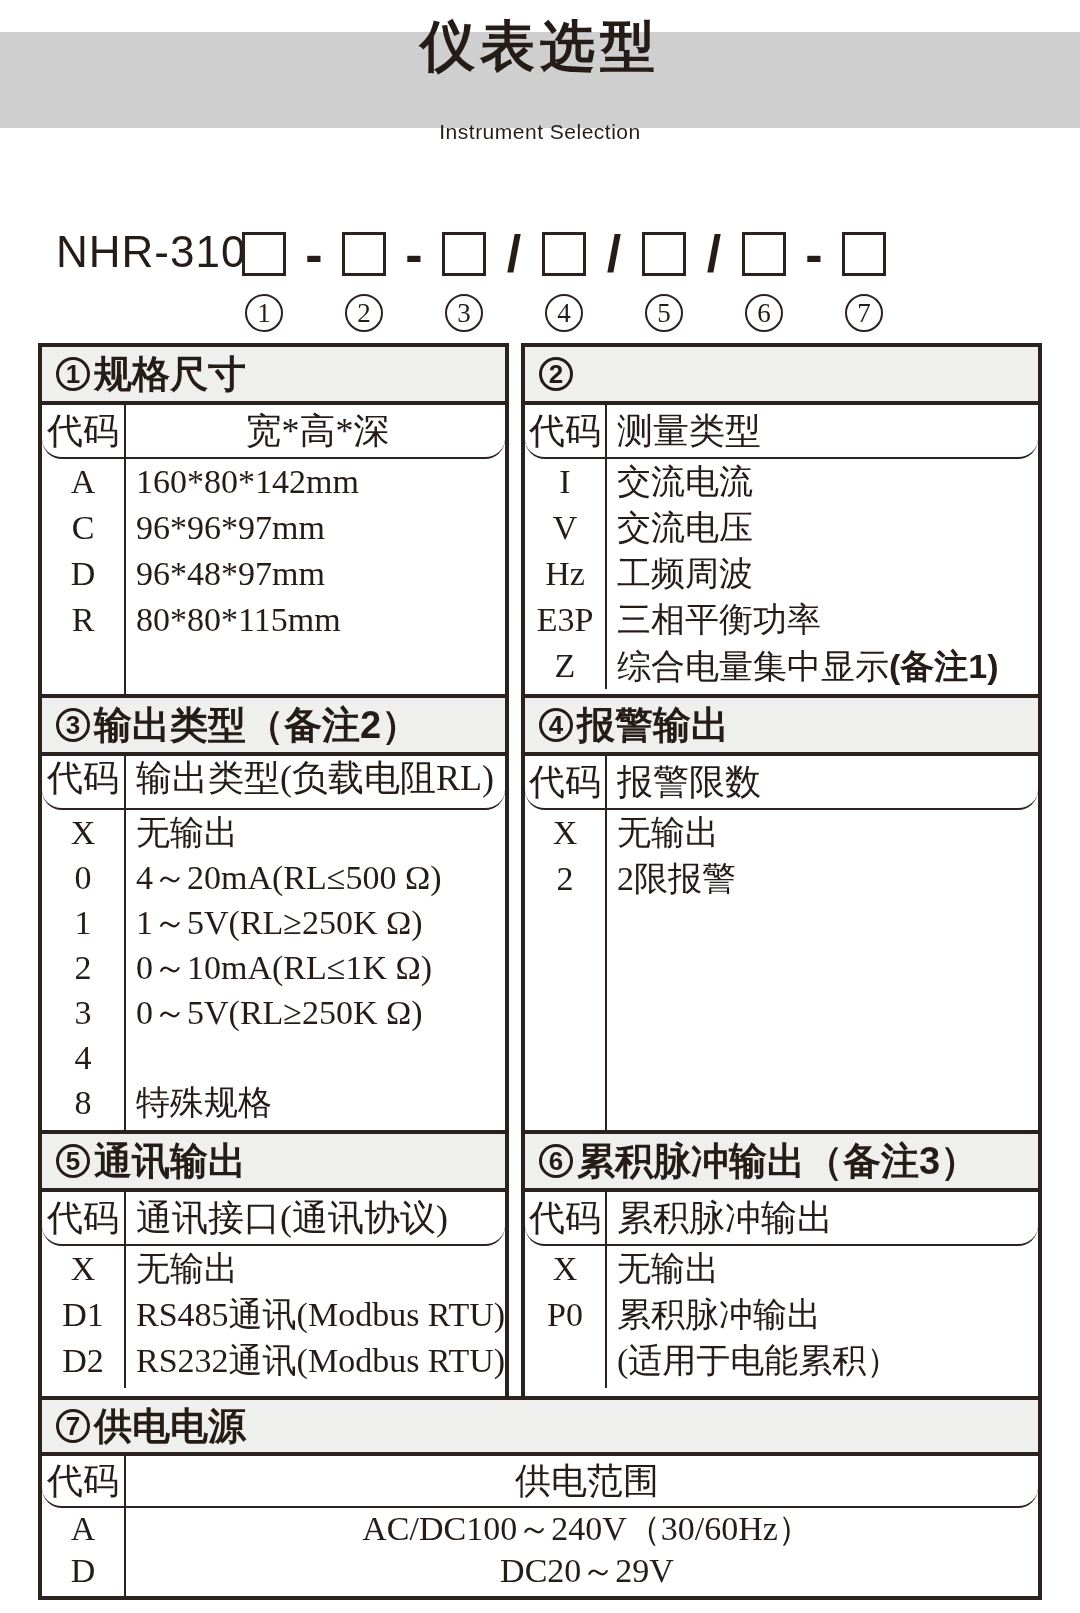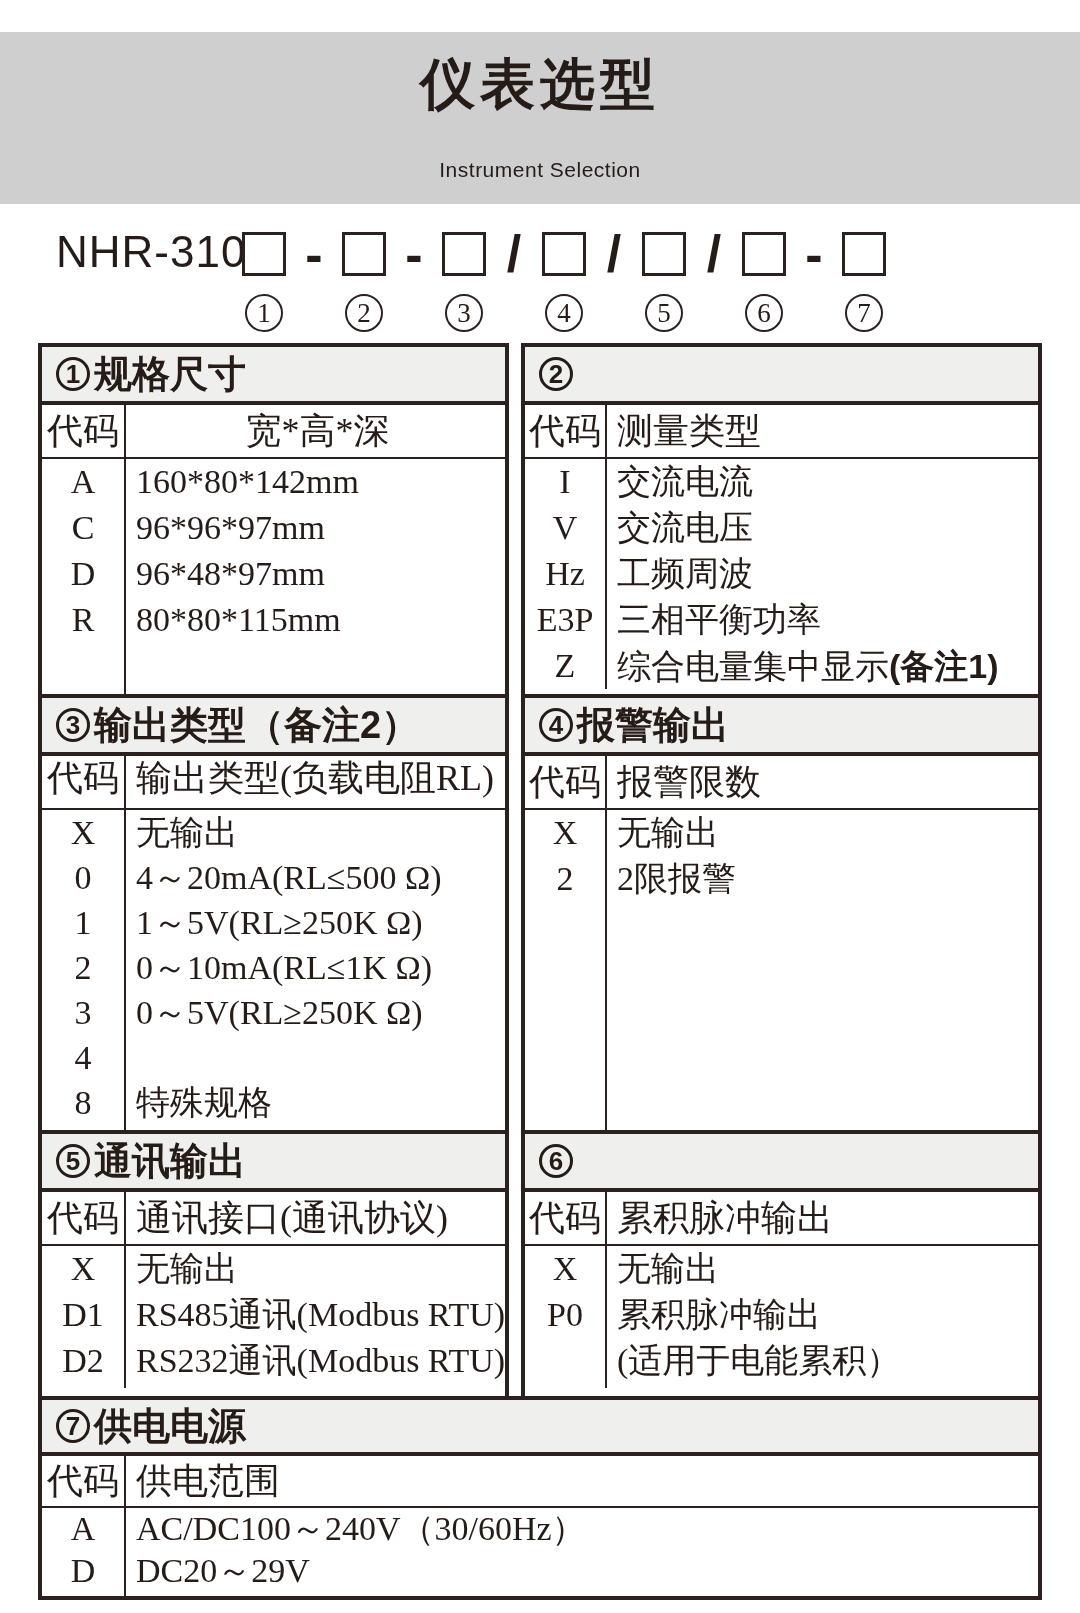"仪表选型" .banner { height: 172px -> 96px }
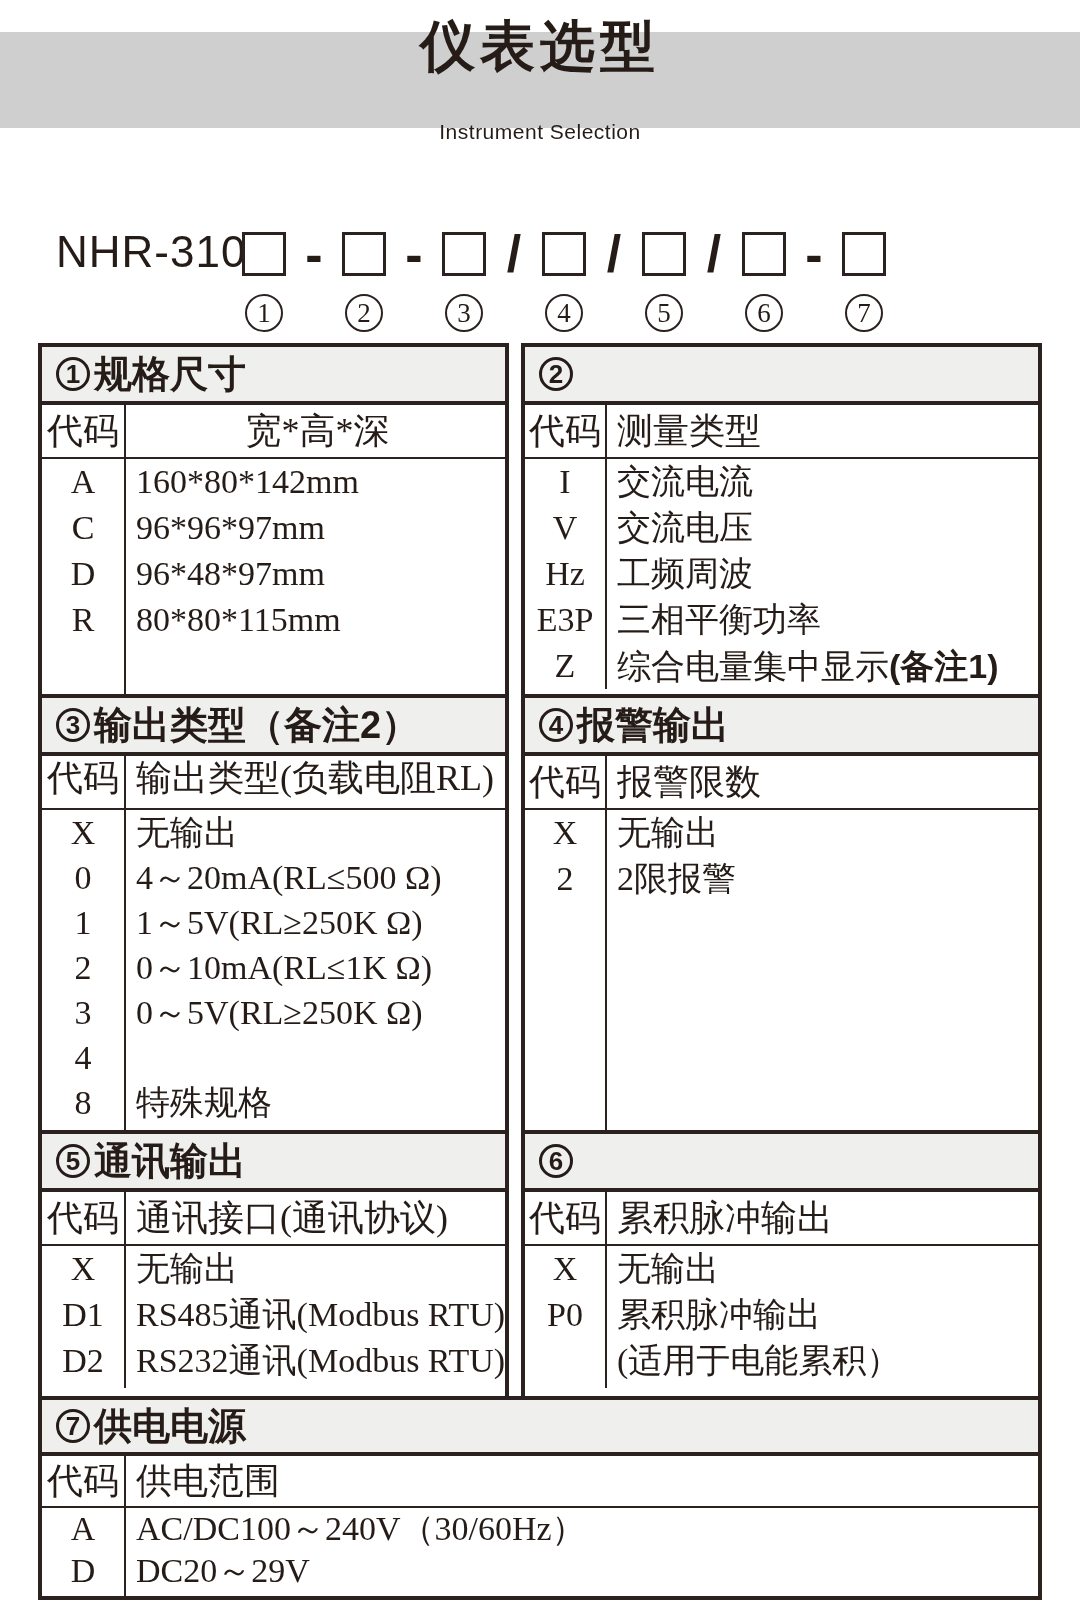"代码" .head-row { border-radius: none -> 20px }
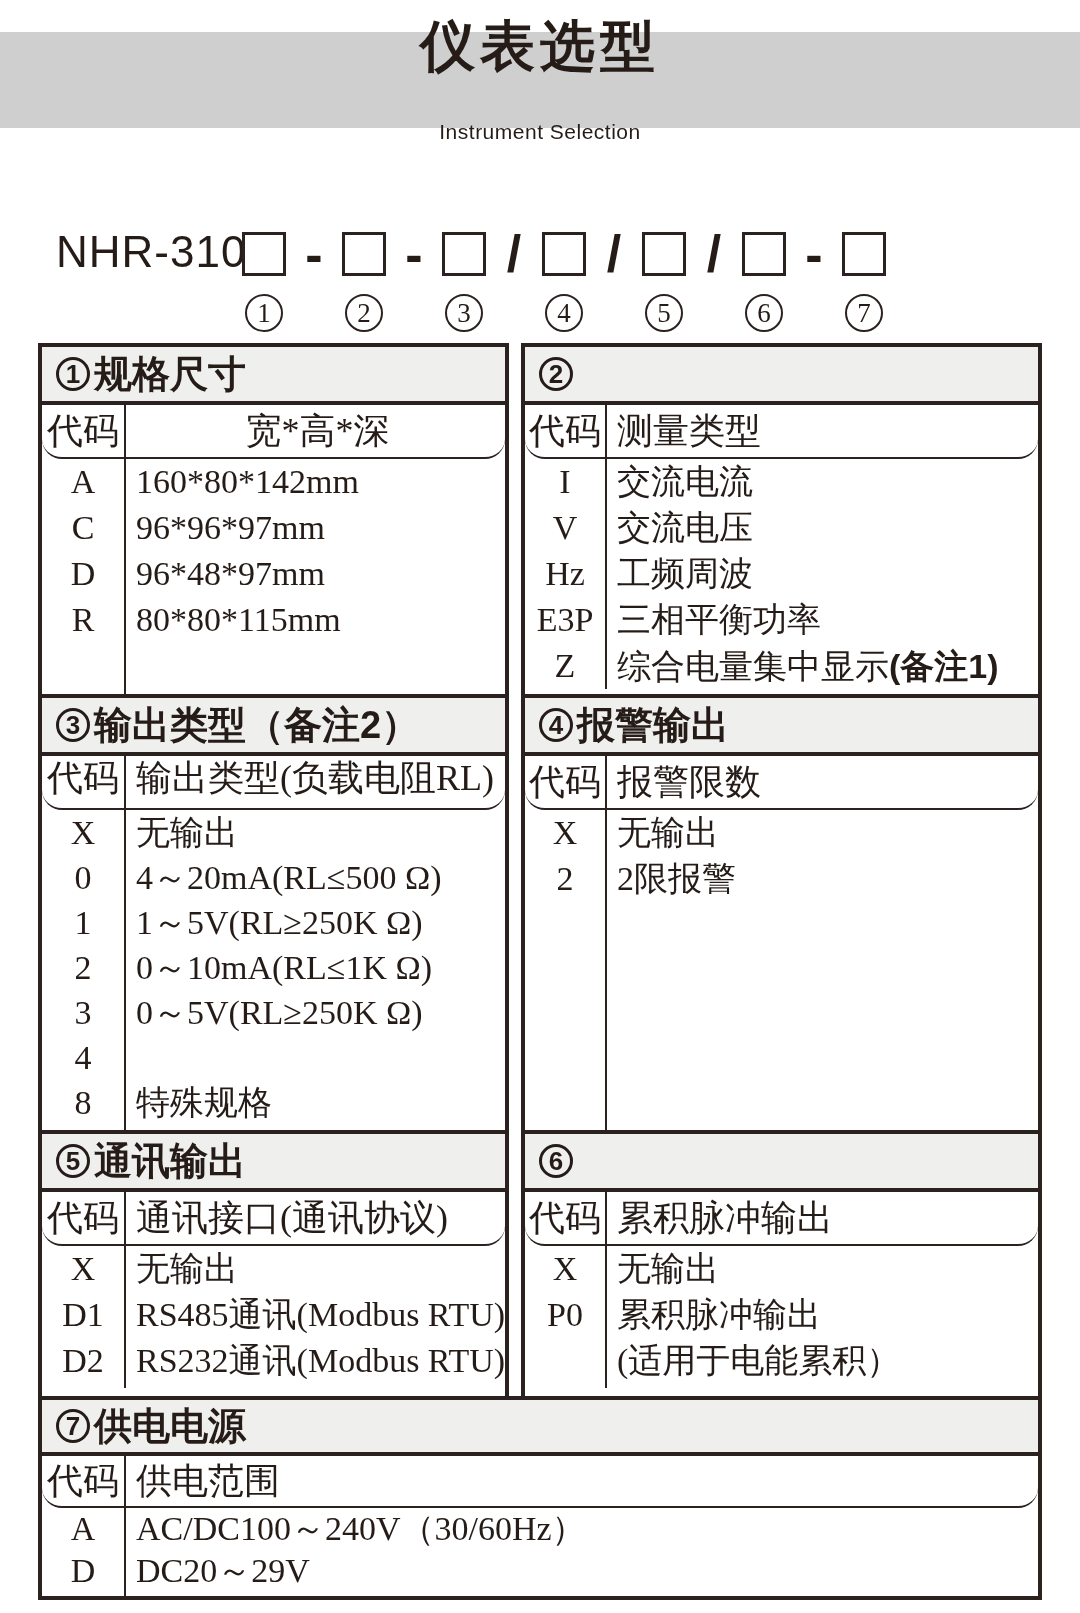"累积脉冲输出（备注3）" span { html: none -> <span>累积脉冲输出（备注3）</span> }
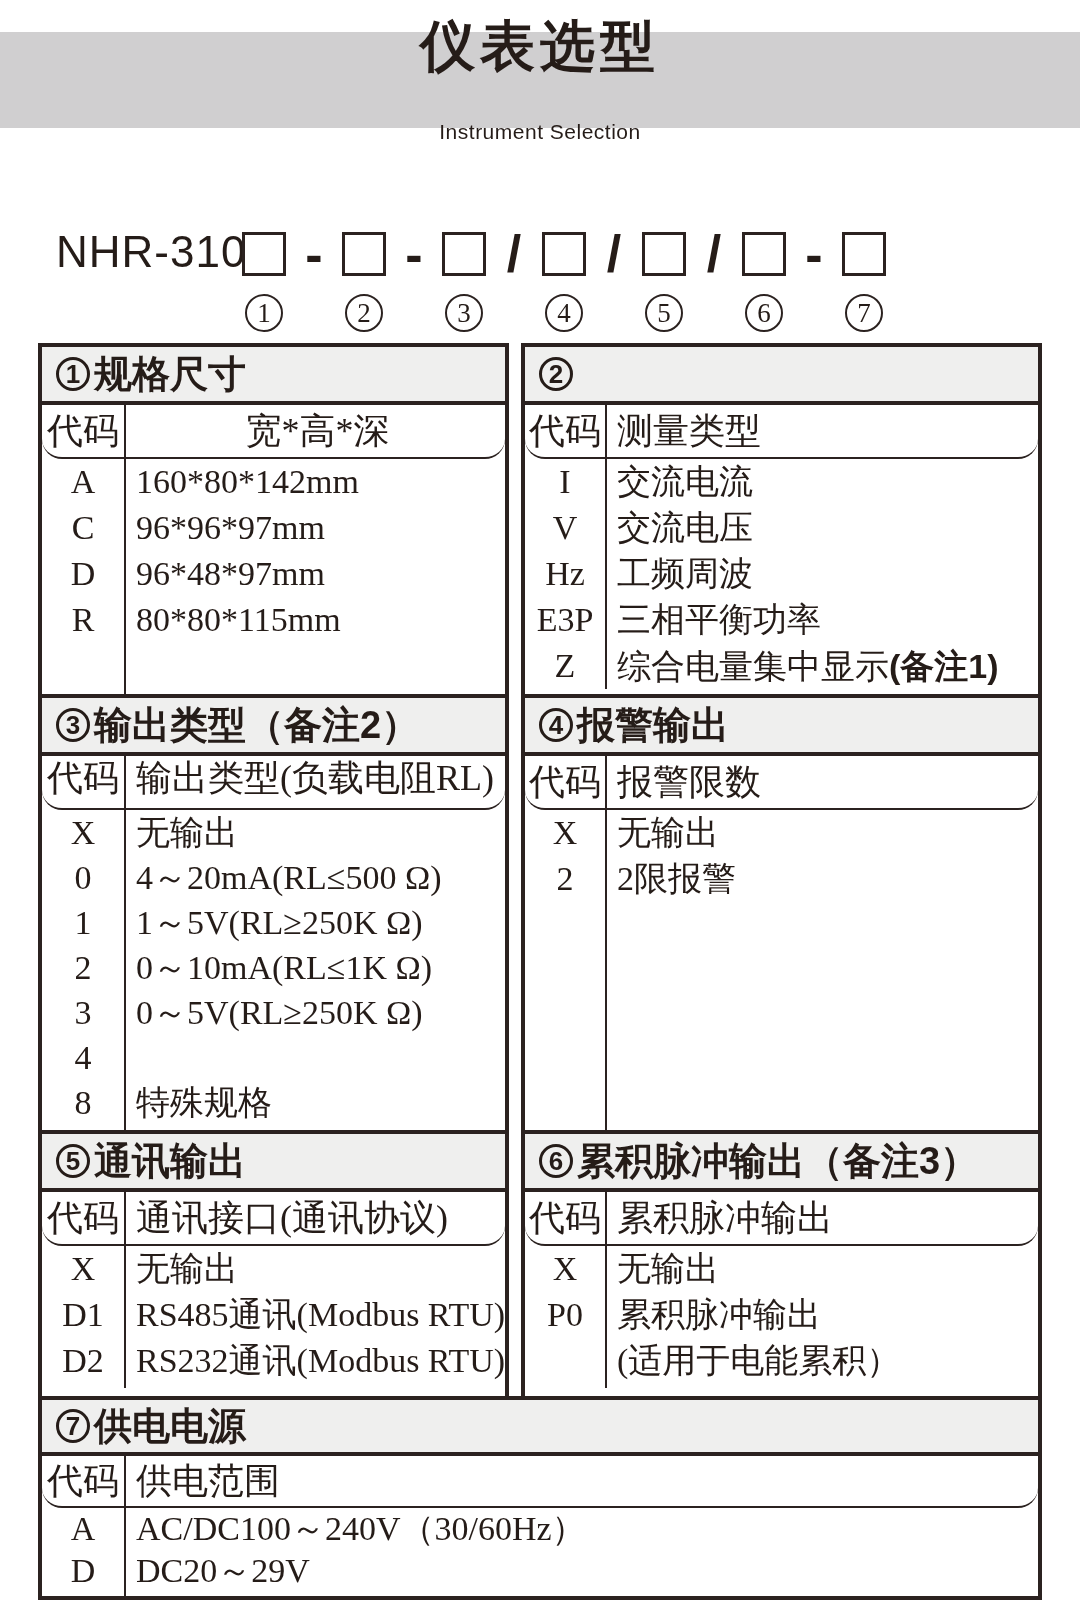"供电范围" .power-table .cd { text-align: none -> center }
